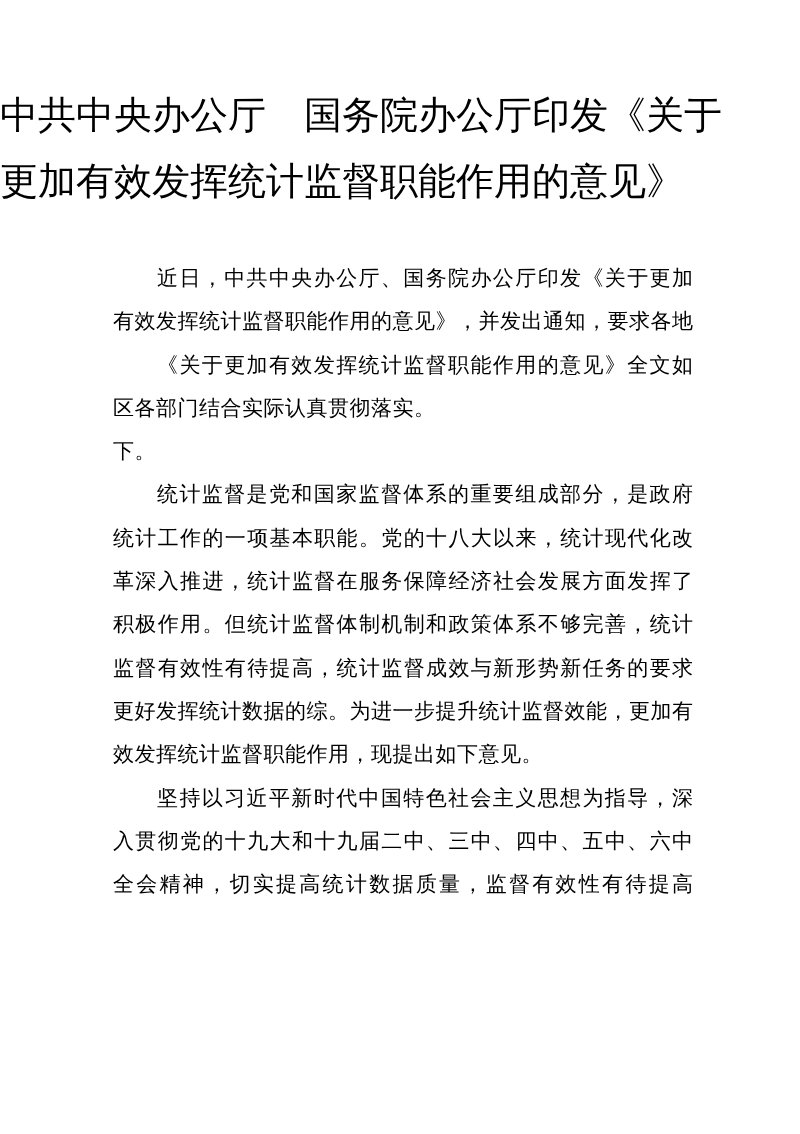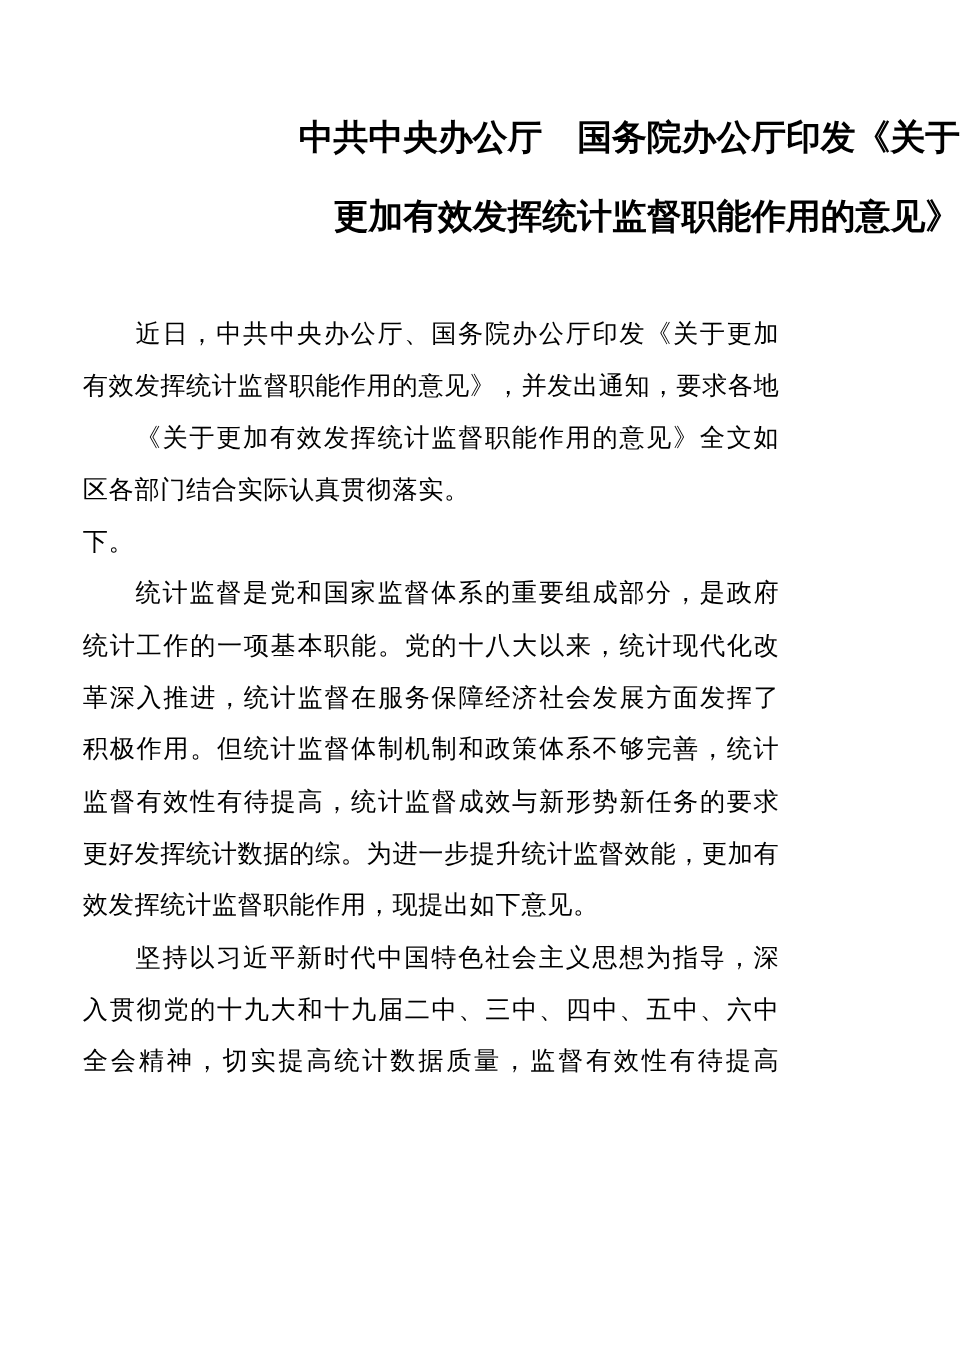"中共中央办公厅 国务院办公厅印发《关于" .title-line { font-size: 29px -> 38px; font-weight: bold -> normal; text-align: right -> left }
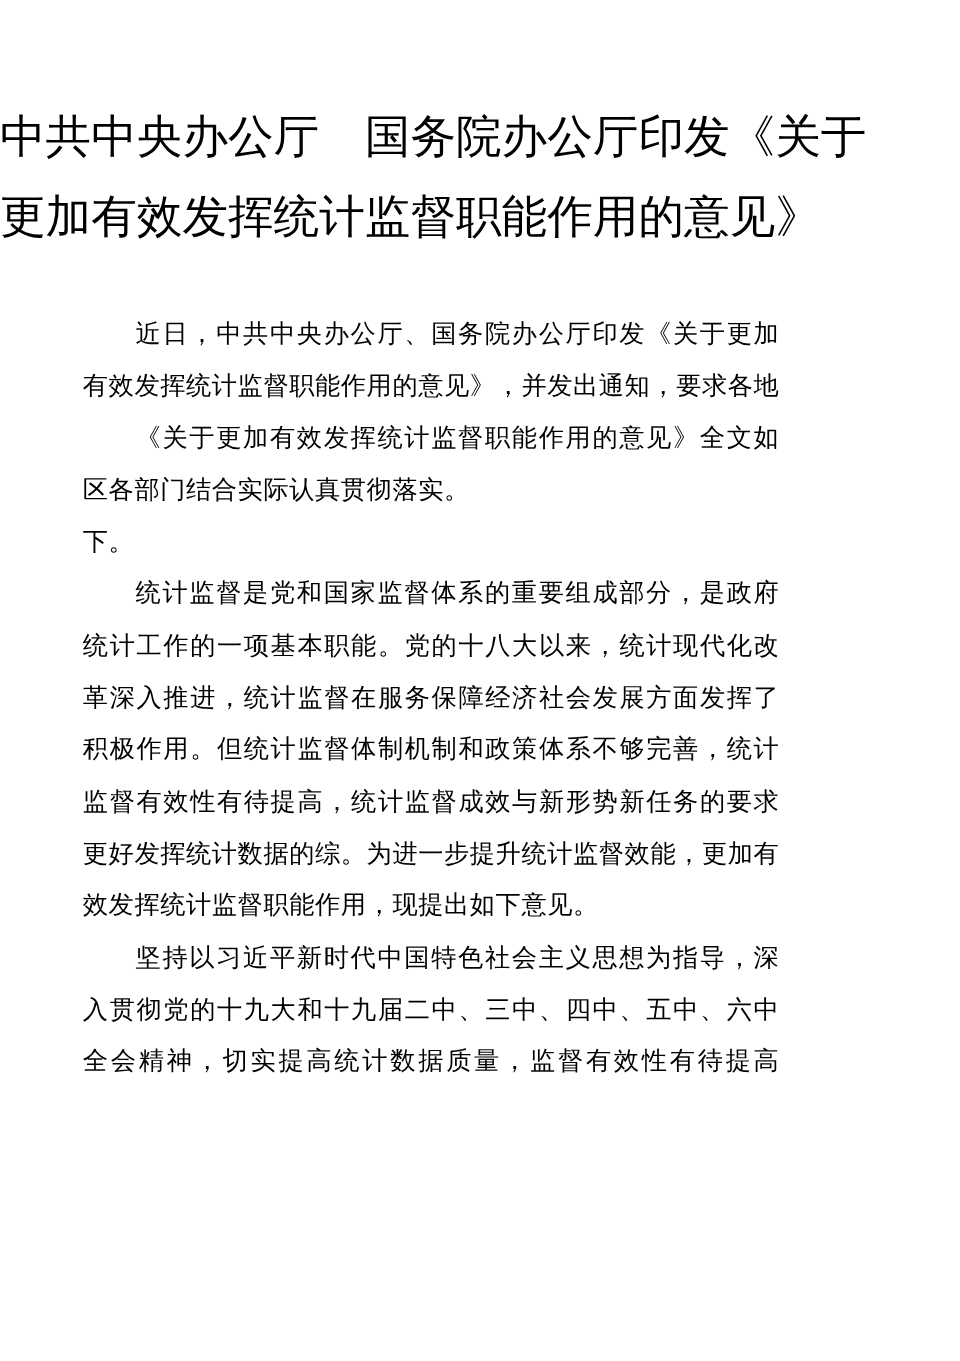"近日，中共中央办公厅、国务院办公厅印发《关于更加" .line { margin-left: 69px -> 113px }
